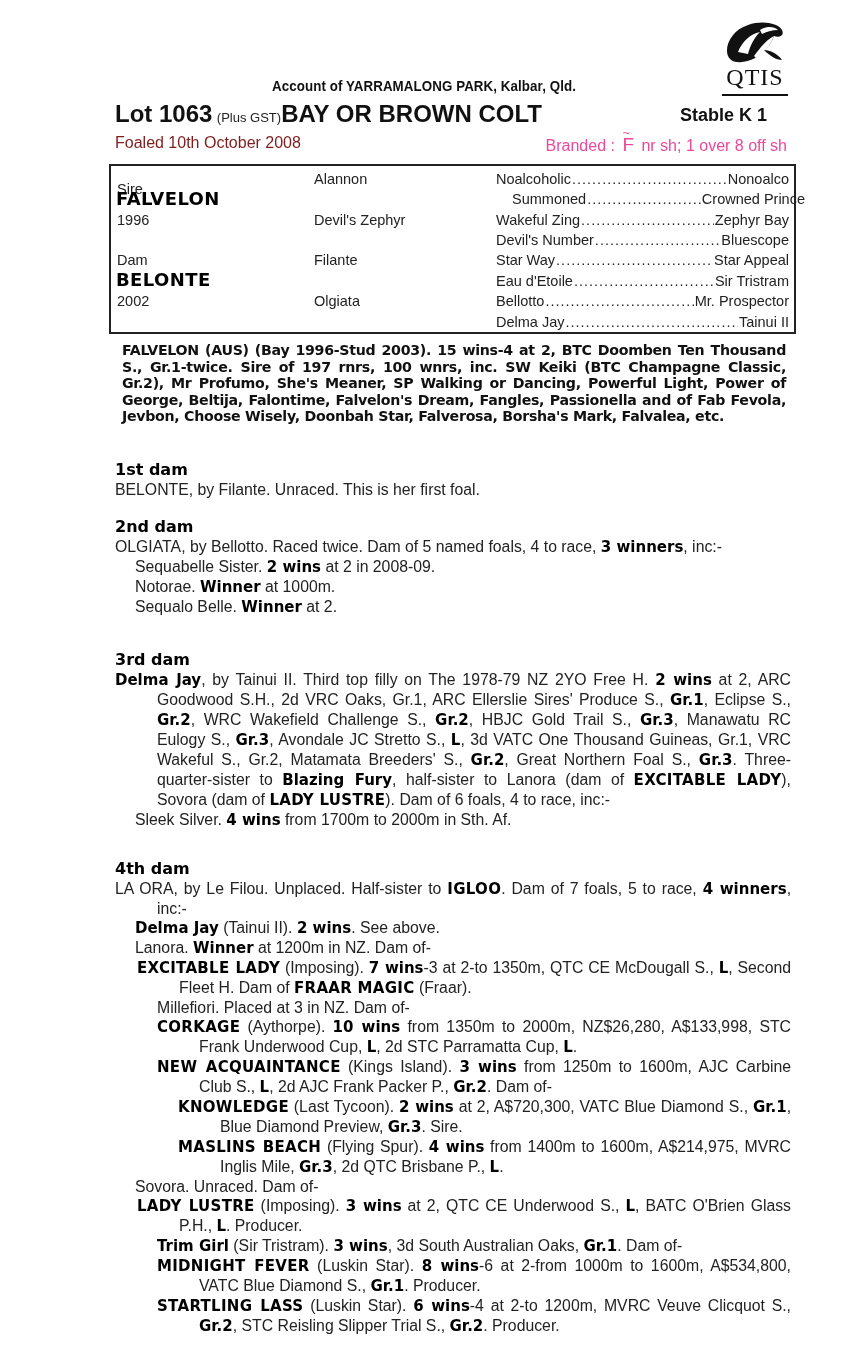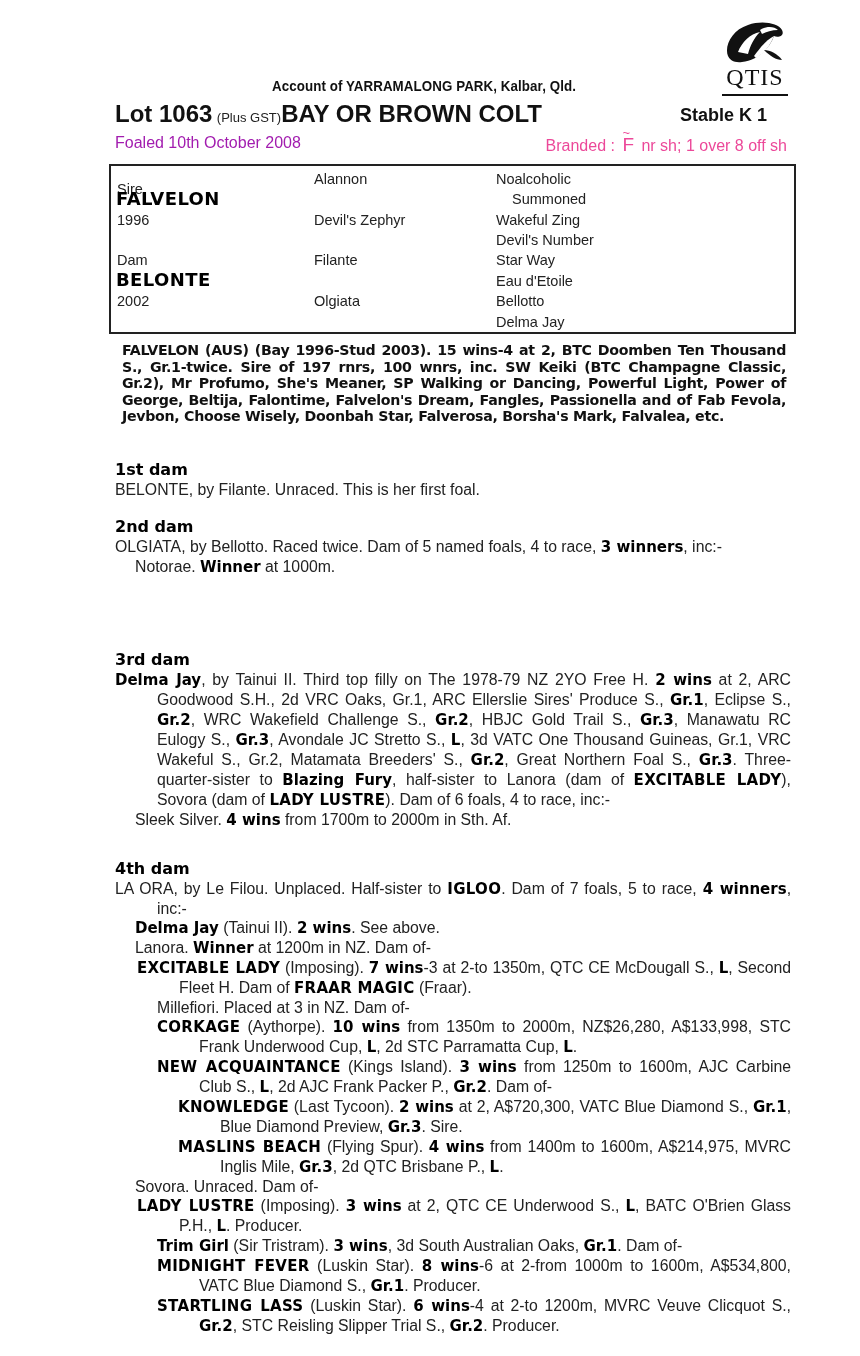"Foaled 10th October 2008" .foaled { color: #a21caf -> #7f1d1d }
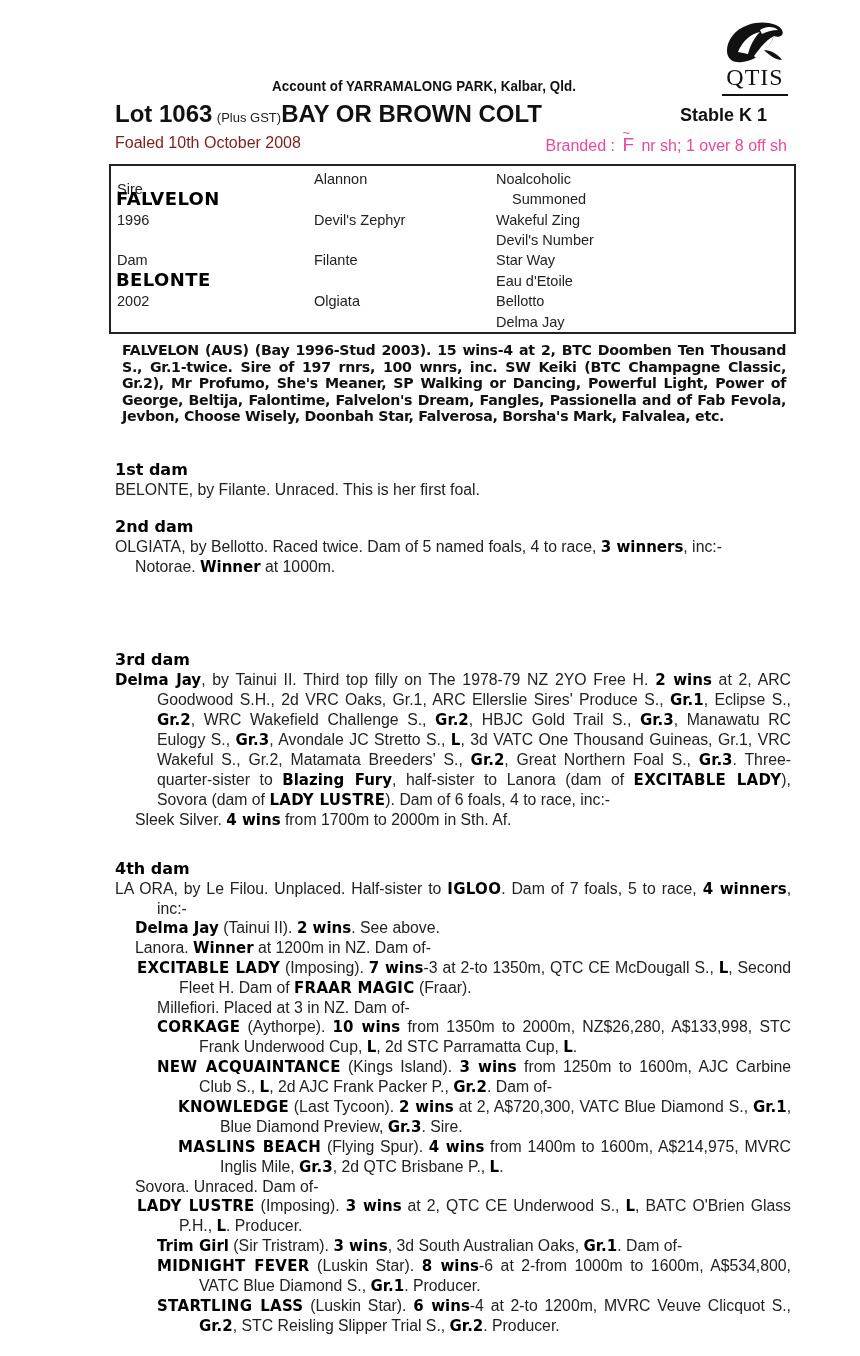"Noalcoholic" .ped-row { flex-direction: column -> none }
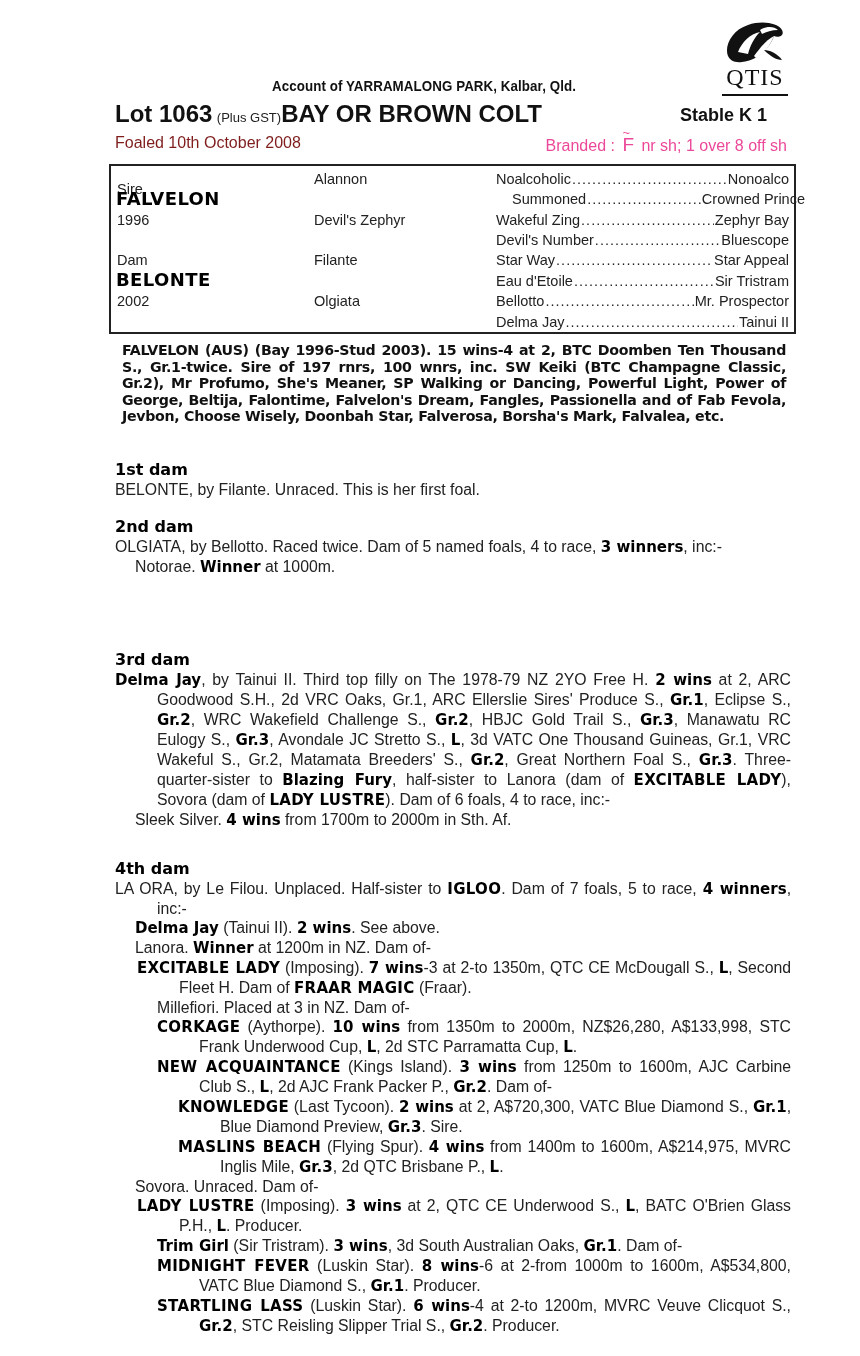"Sequabelle Sister. 2 wins at" div.ind1 { html: none -> <div><span>Sequabelle Sister. </span><span>2 wins</span><span> at 2 in 2008-09.</span></div> }
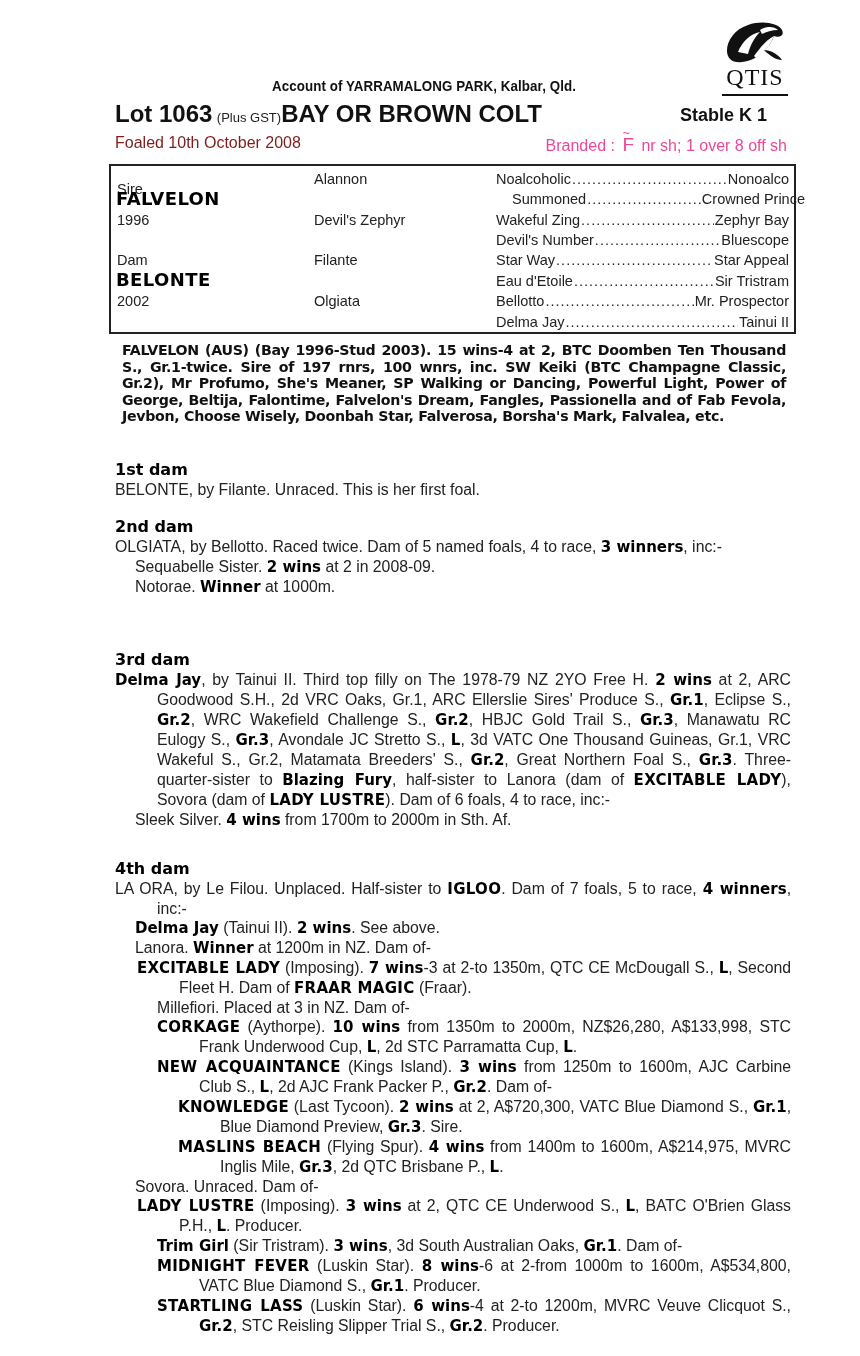"Sequalo Belle. Winner at 2." div.ind1 { html: none -> <div><span>Sequalo Belle. </span><span>Winner</span><span> at 2.</span></div> }
